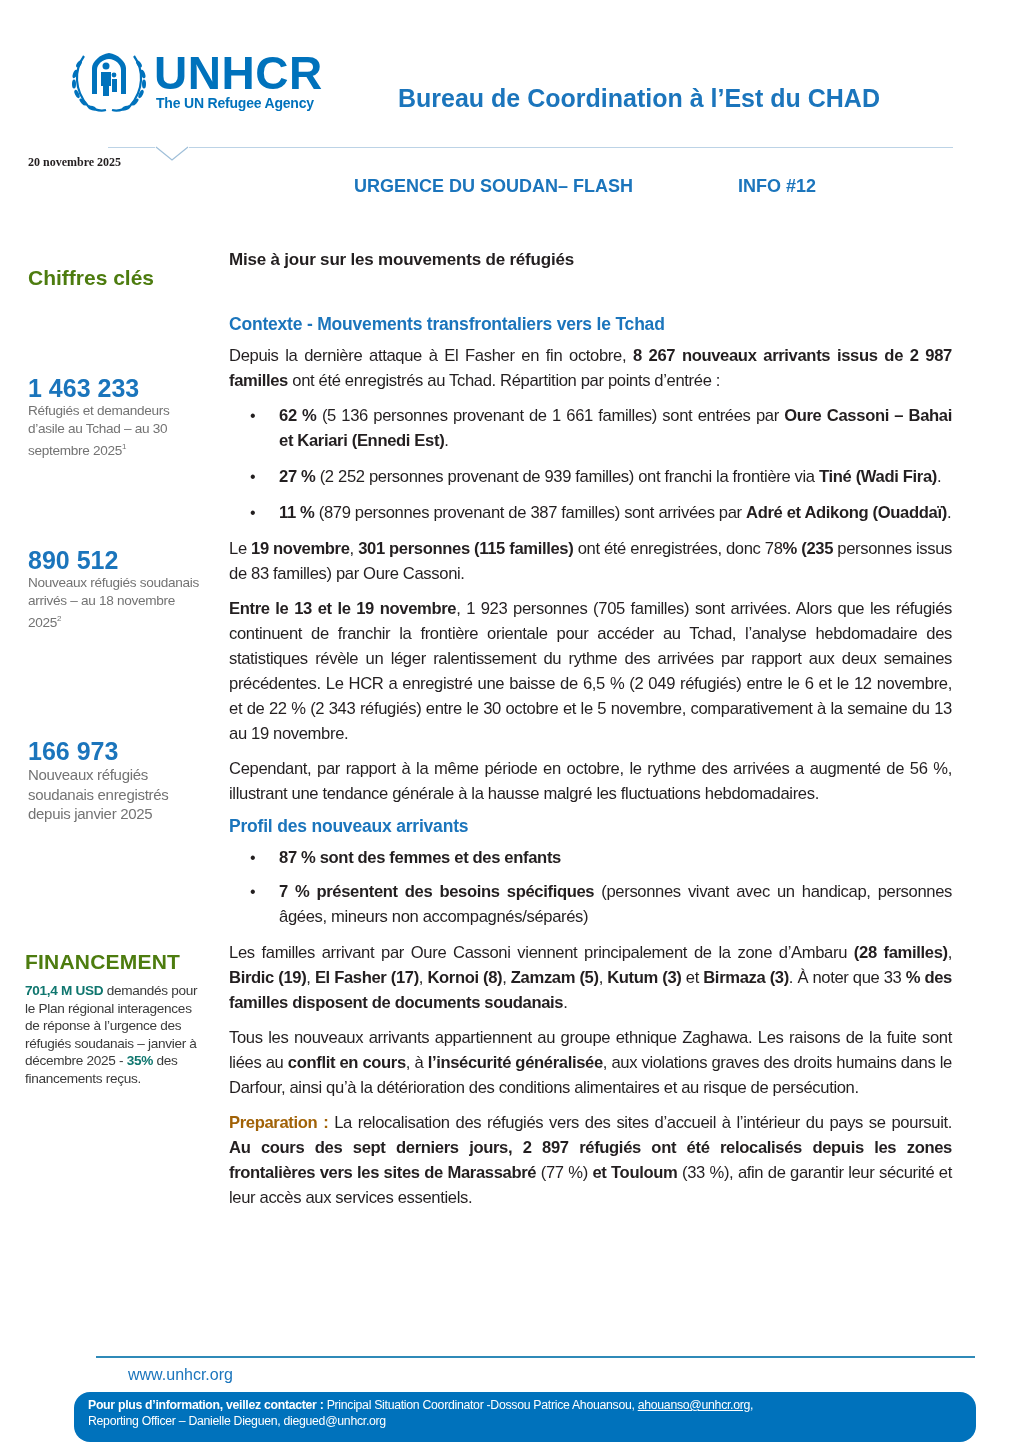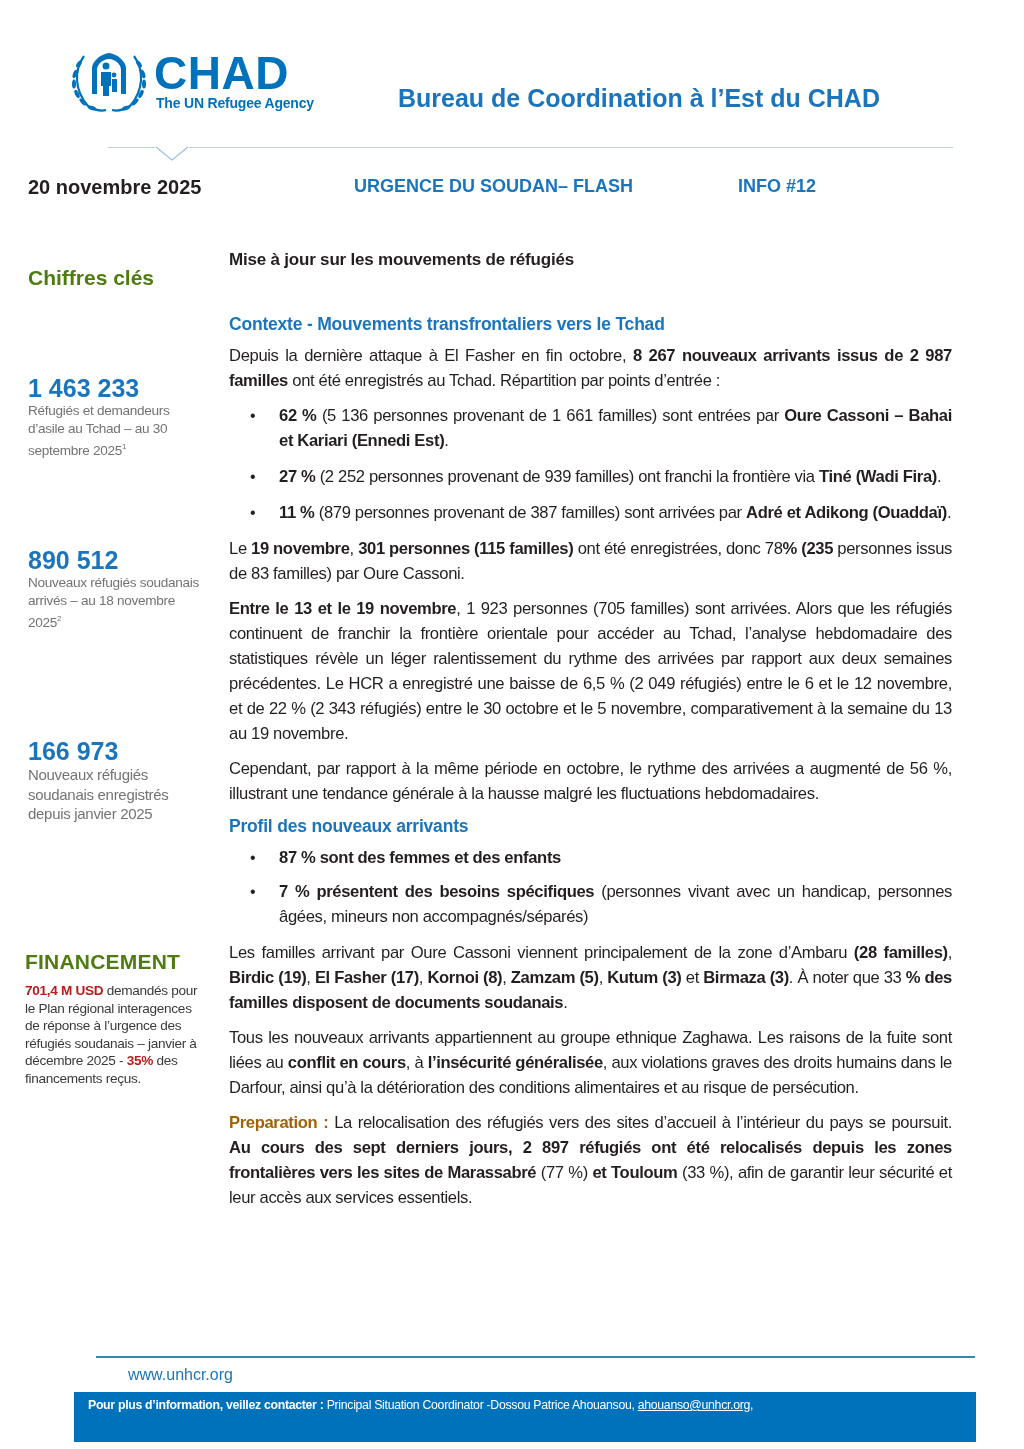"CHAD" div.wordmark { text: CHAD -> UNHCR }
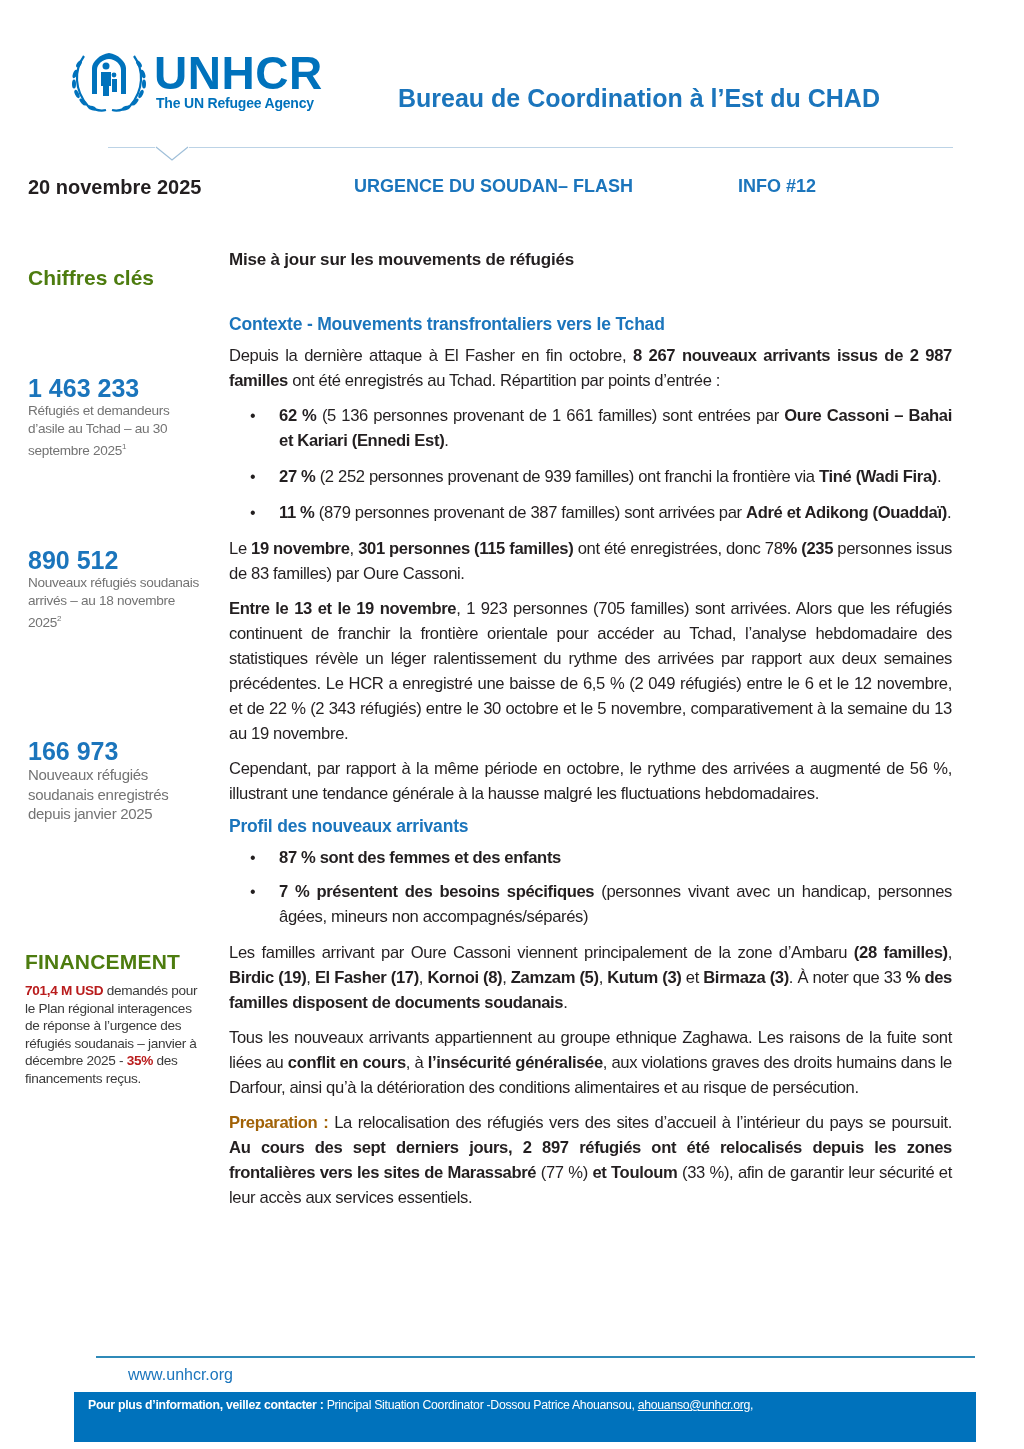"20 novembre 2025" #date { font-family: none -> Liberation Serif, serif; font-size: 20px -> 12px; top: 176px -> 155px }
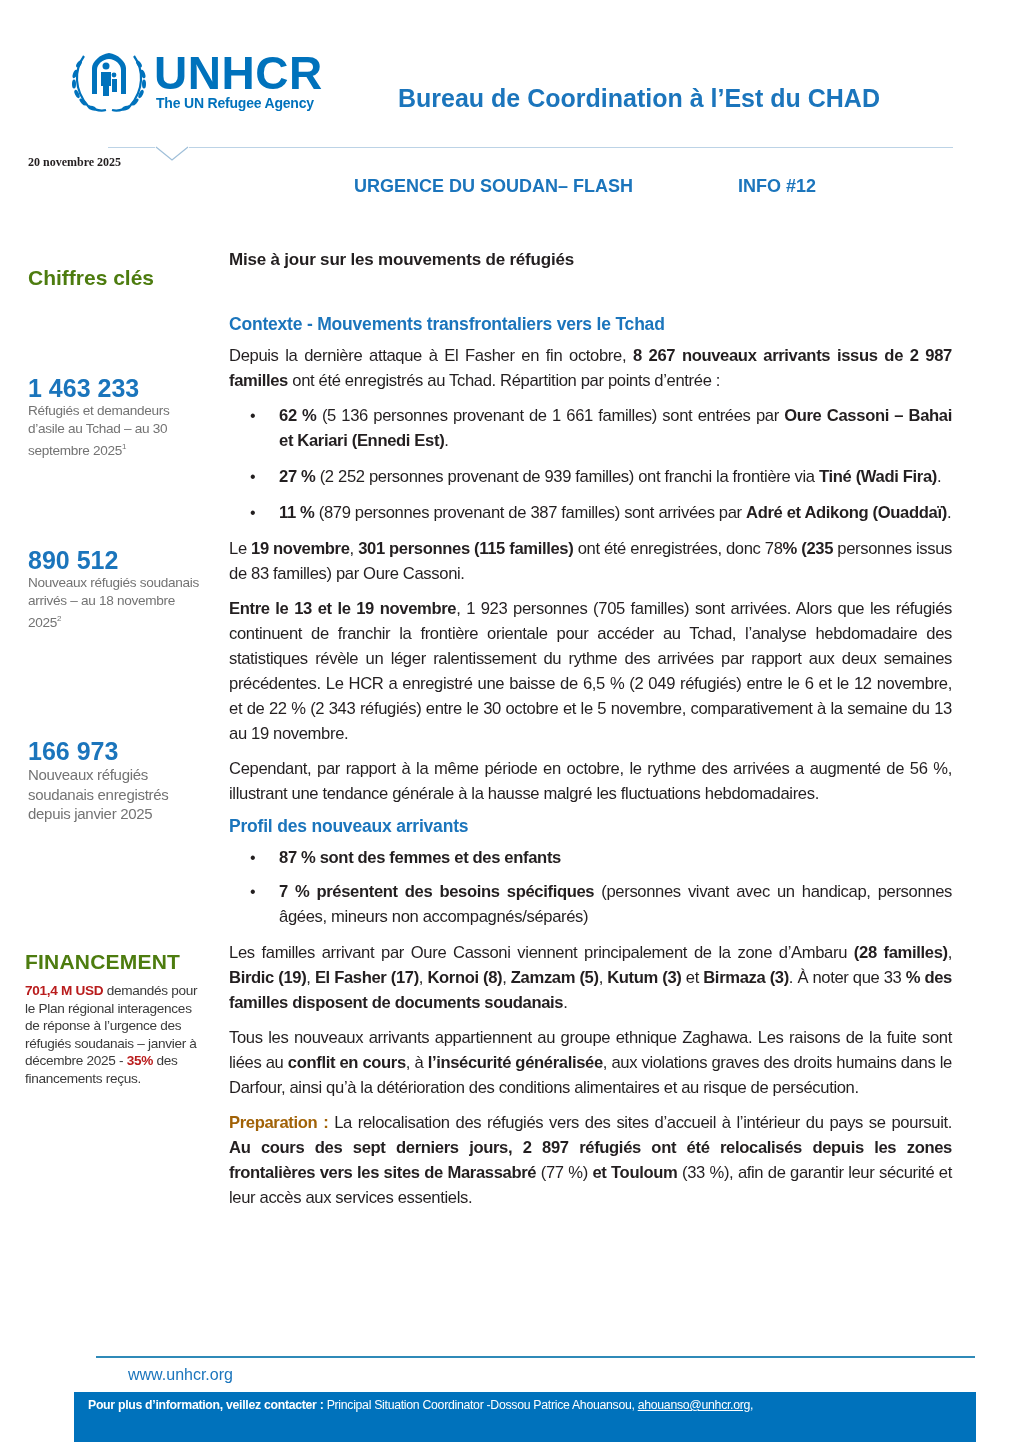"701,4 M USD" #funding .fund-text b { color: #b91c1c -> #0f766e }
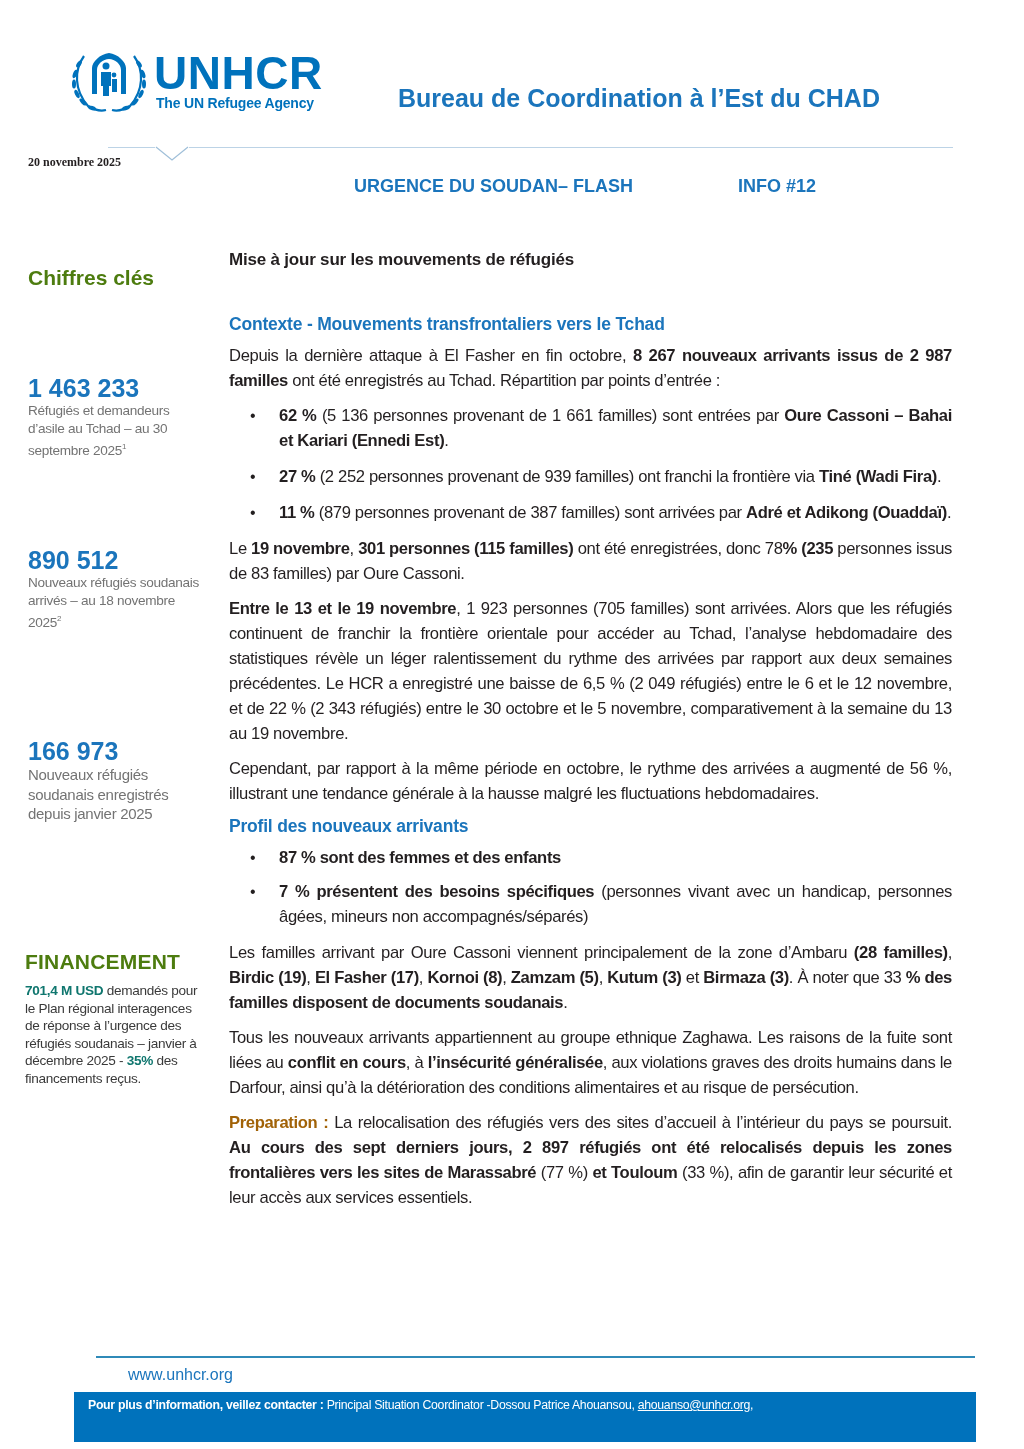"Pour plus d’information, veillez" #footer-band { border-radius: none -> 16px }
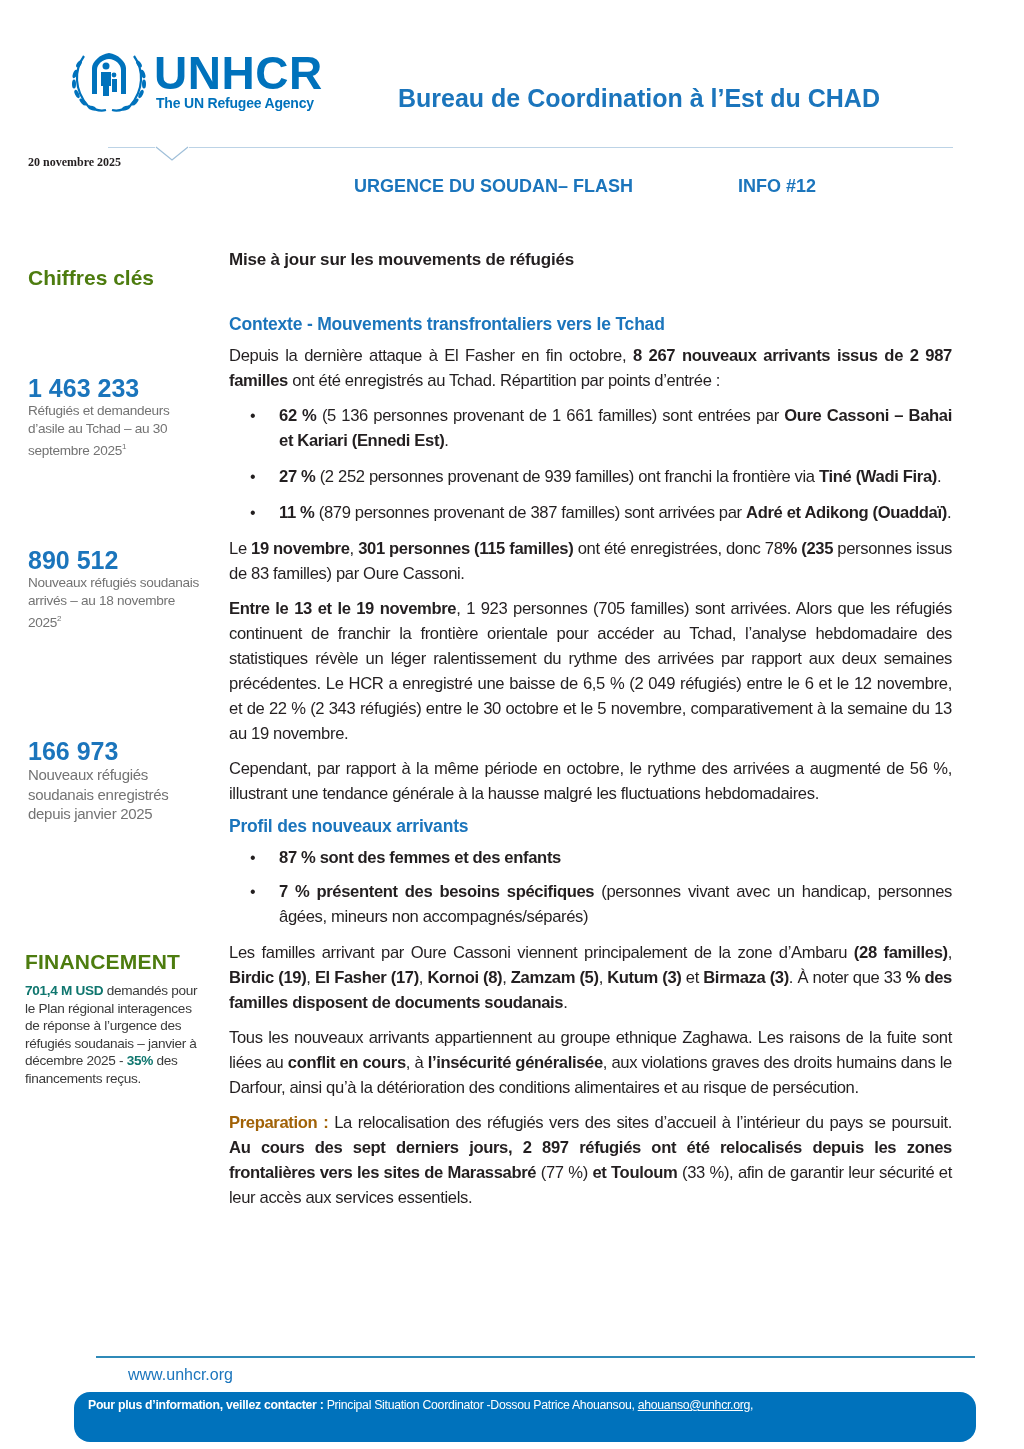"Reporting Officer – Danielle Dieguen," div { html: none -> <div>Reporting Officer – Danielle Dieguen, diegued@unhcr.org</div> }
